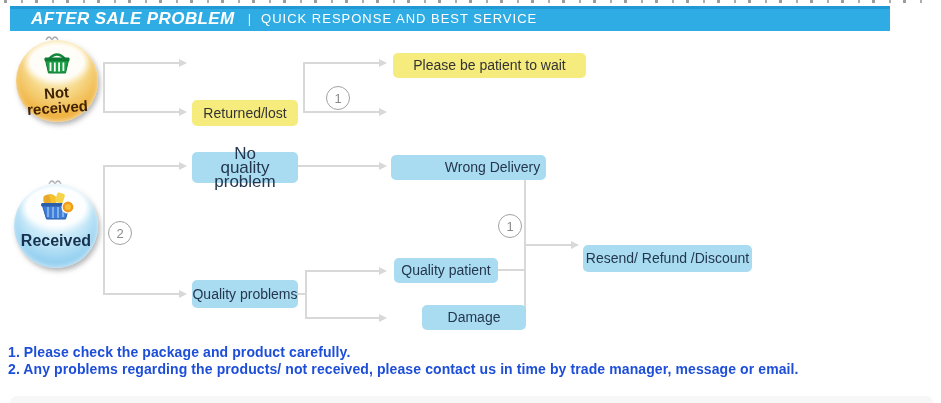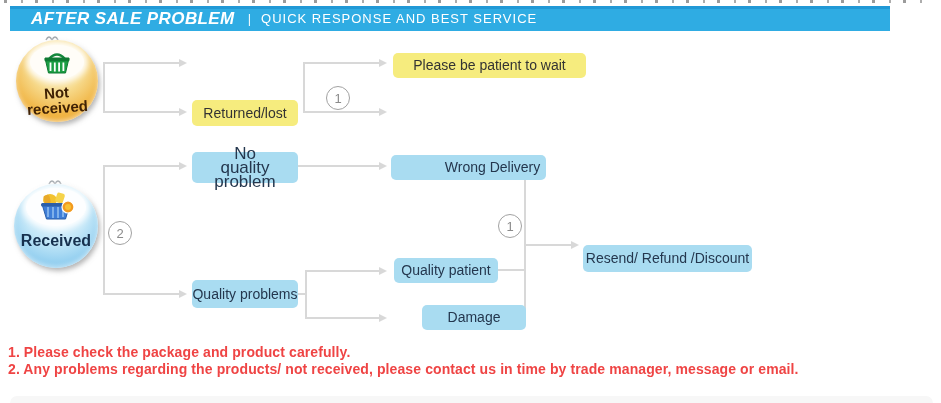"1. Please check the package" .note { color: #ef4444 -> #1d4ed8 }
